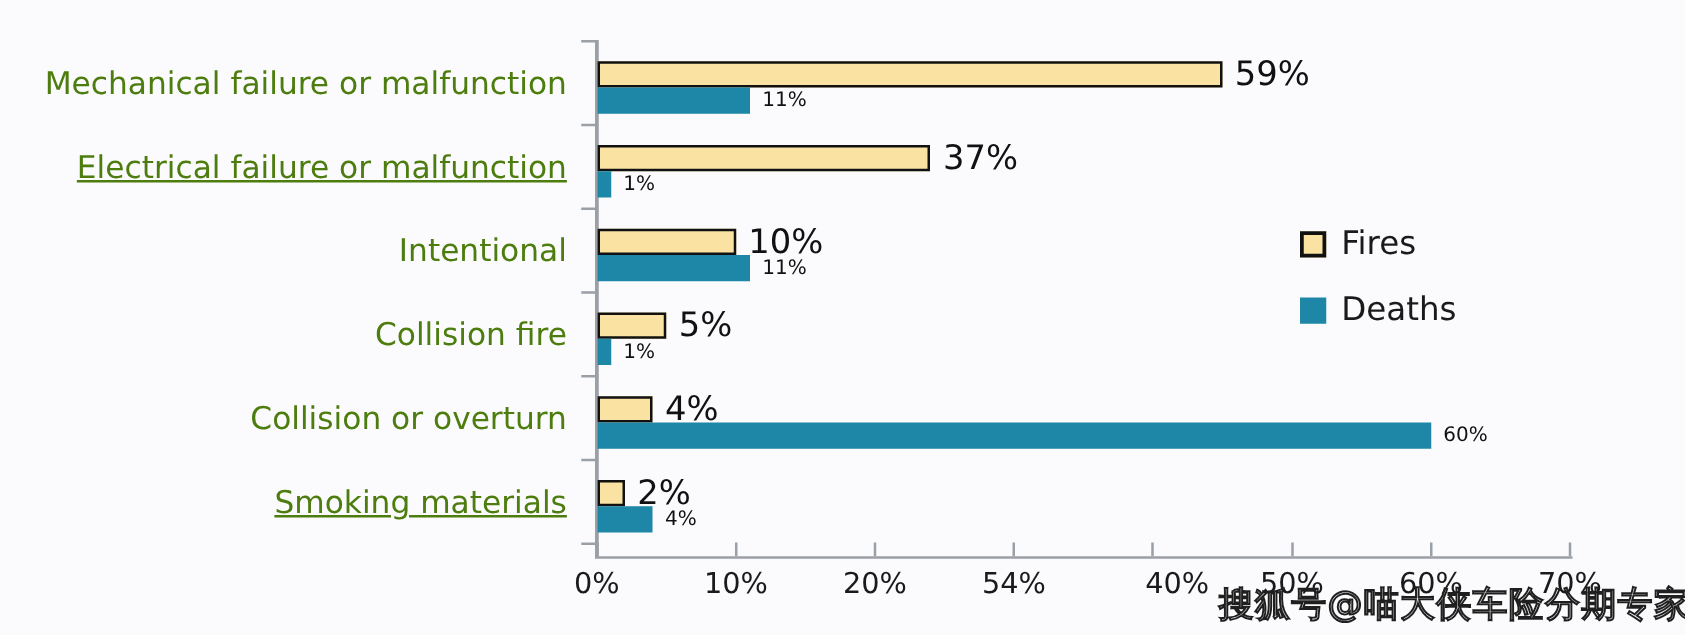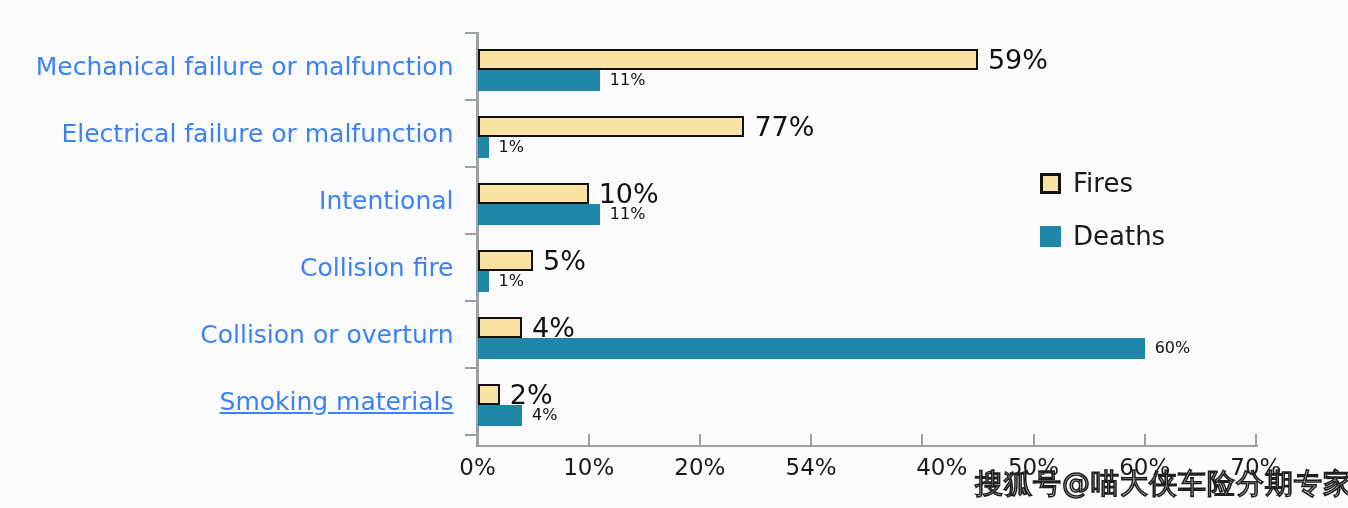"Mechanical failure or malfunction" .cat-label { color: #3b82f6 -> #4d7c0f }
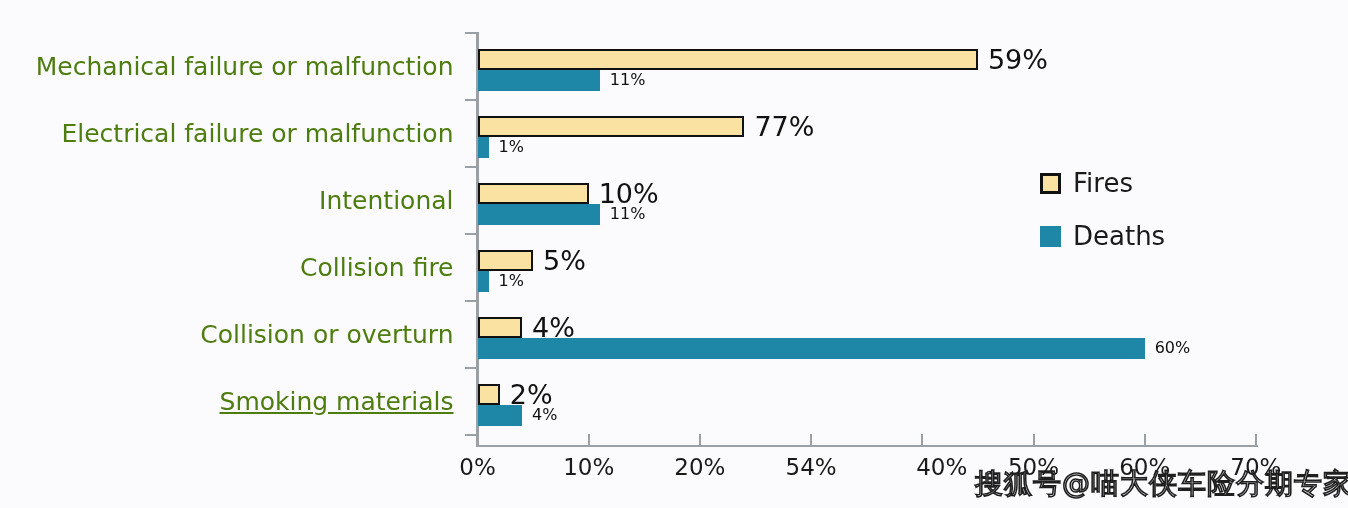"Electrical failure or malfunction" div.cat-label { text-decoration: none -> underline }
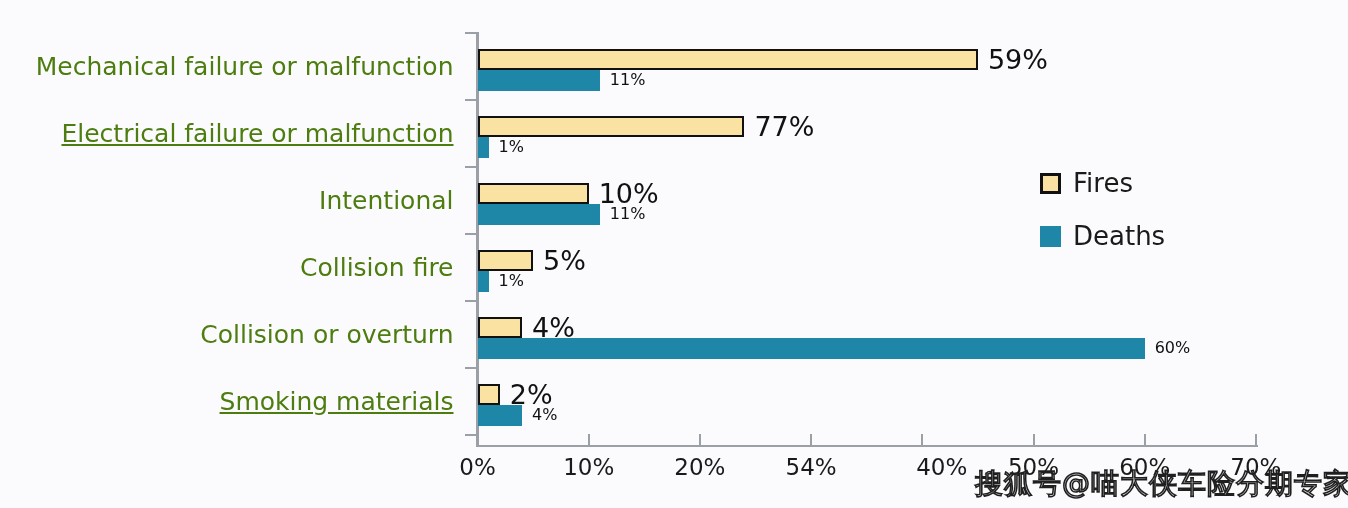"77%" div.bar-label { text: 77% -> 37% }
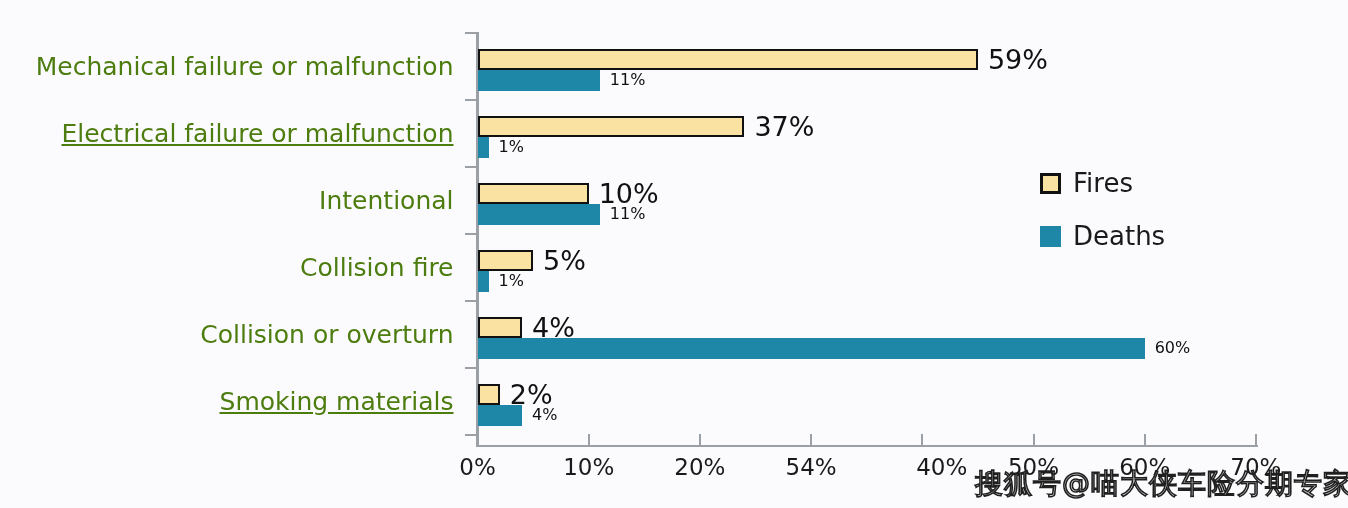"Fires" .legend { top: 170px -> 182px }
